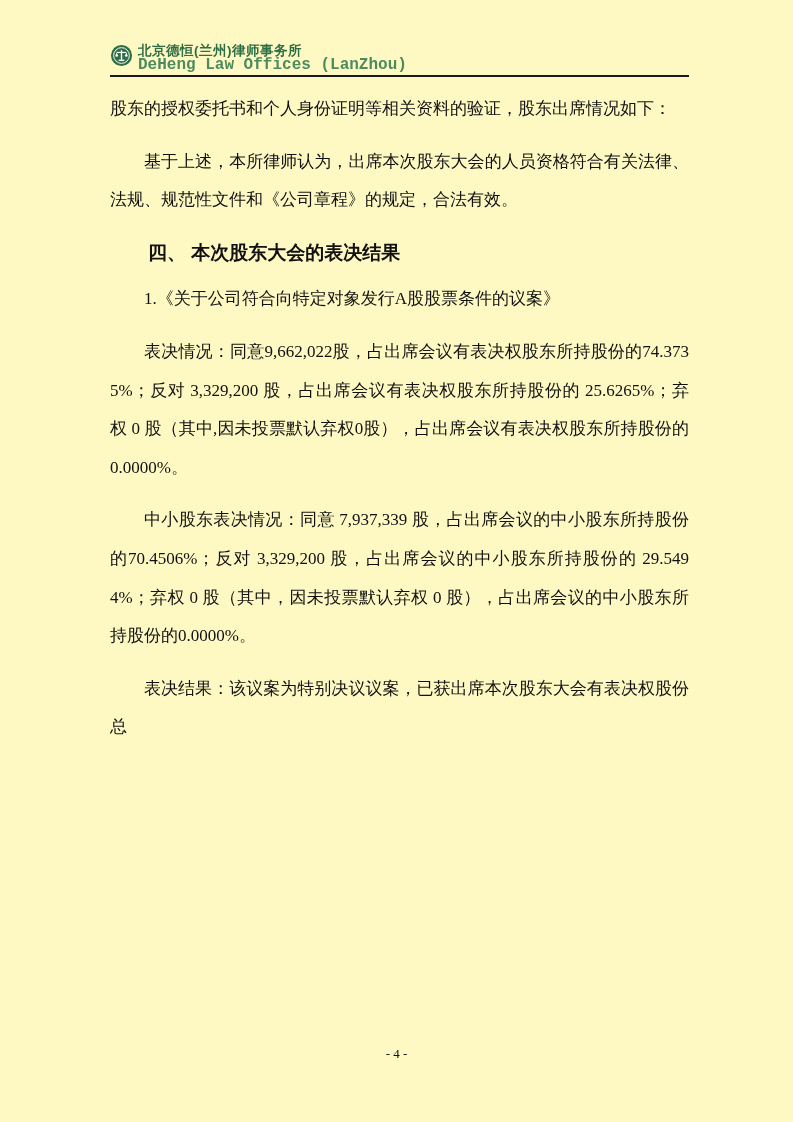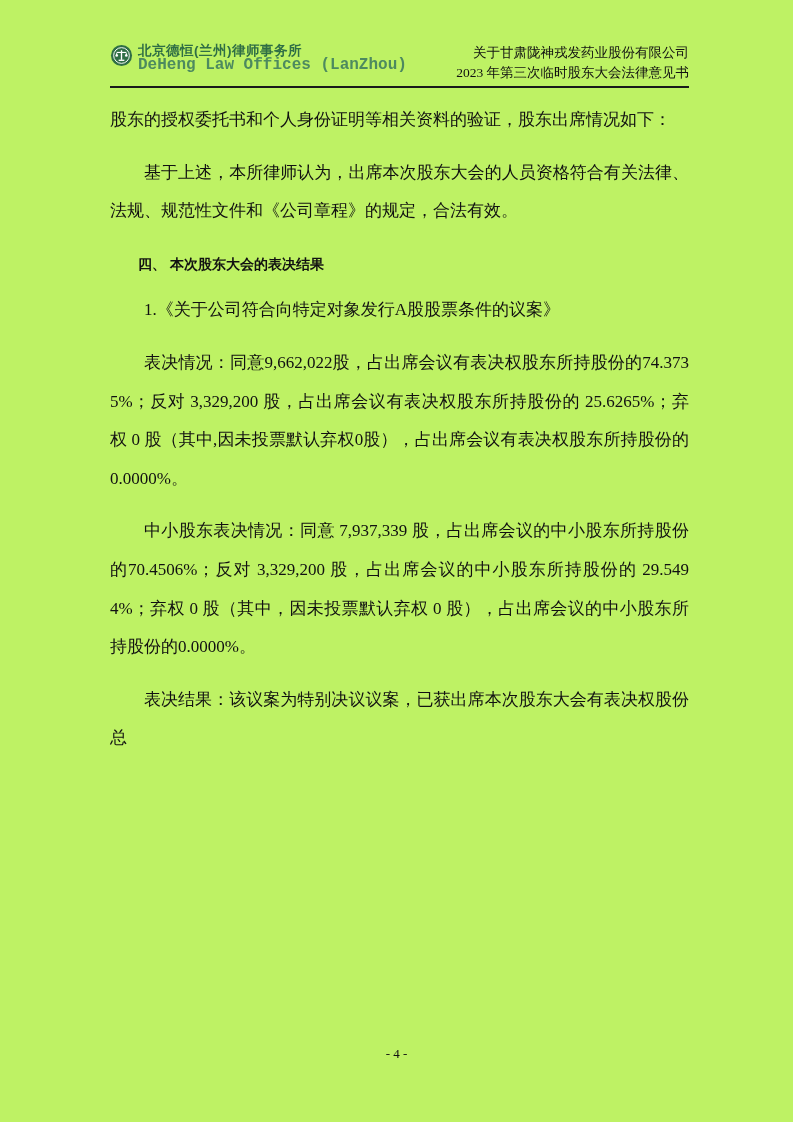"北京德恒(兰州)律师事务所" .page { background: #bef264 -> #fef9c3 }
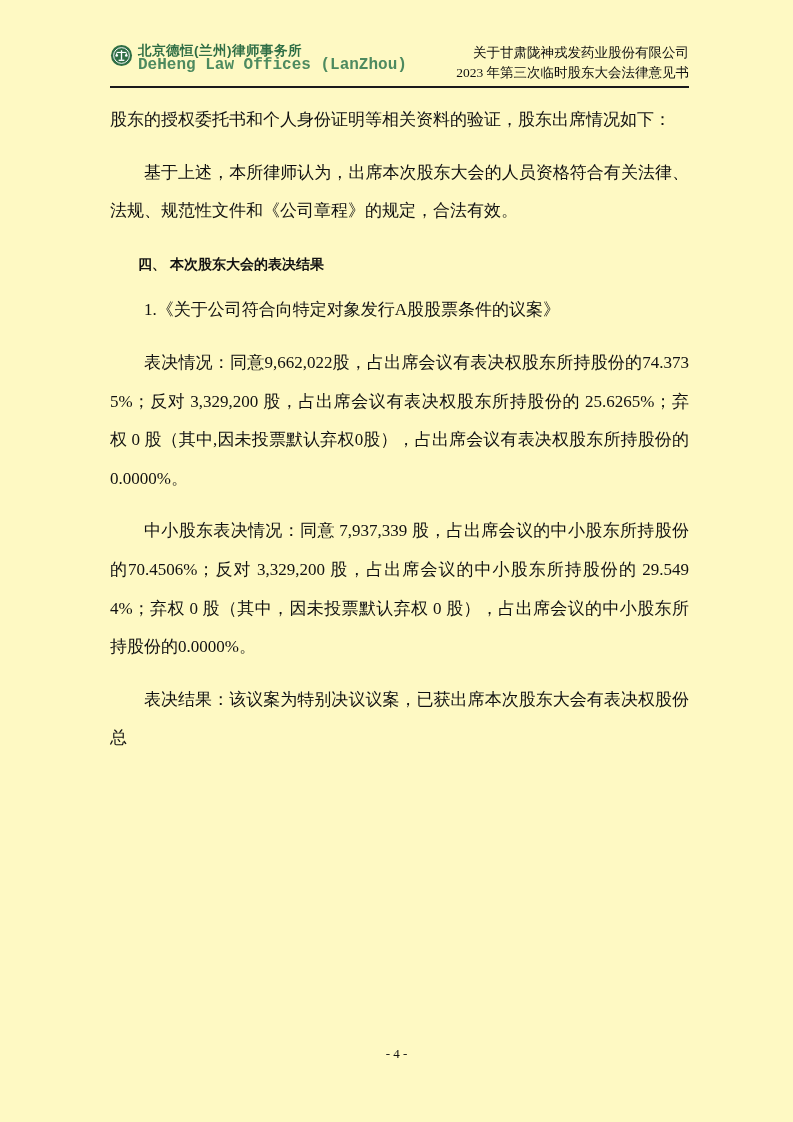"关于甘肃陇神戎发药业股份有限公司" div.doc-title { html: <div> <div>关于甘肃陇神戎发药业股份有限公司</div> <div>2023 年第三次临时股东大会法律意见书</div> </div> -> none }
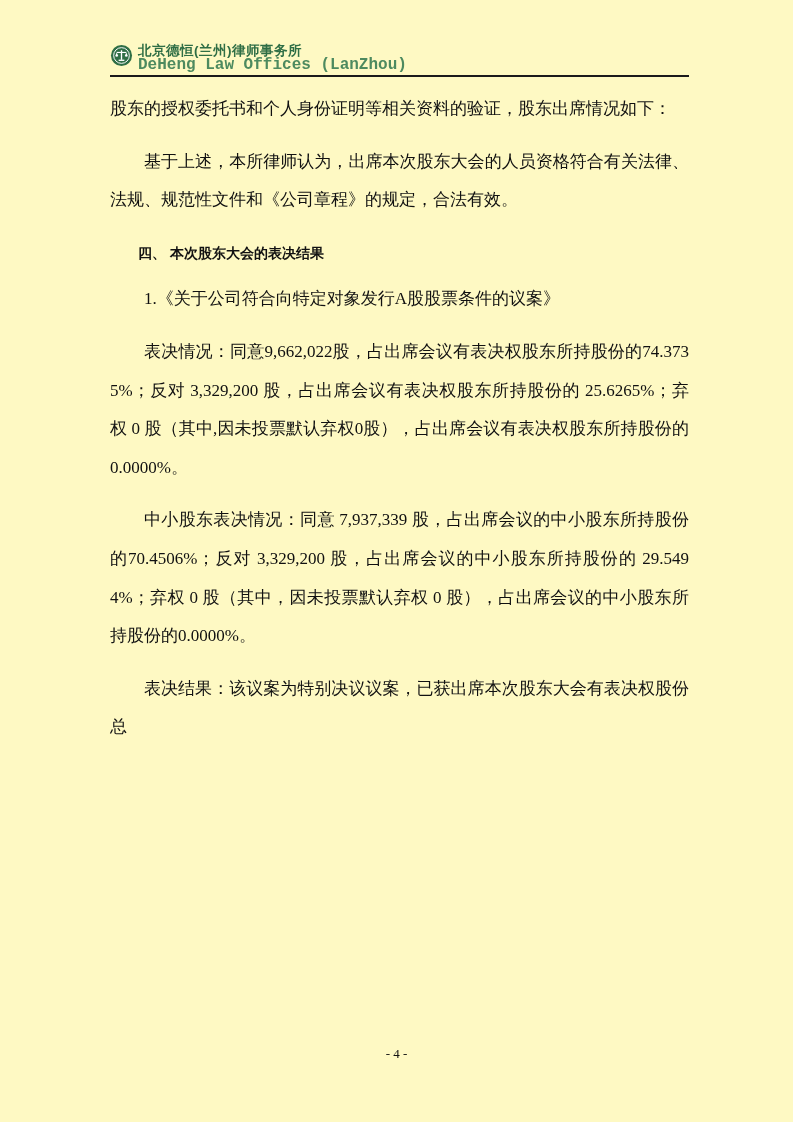"四、 本次股东大会的表决结果" .body-text p.heading { font-size: 14px -> 19px }
